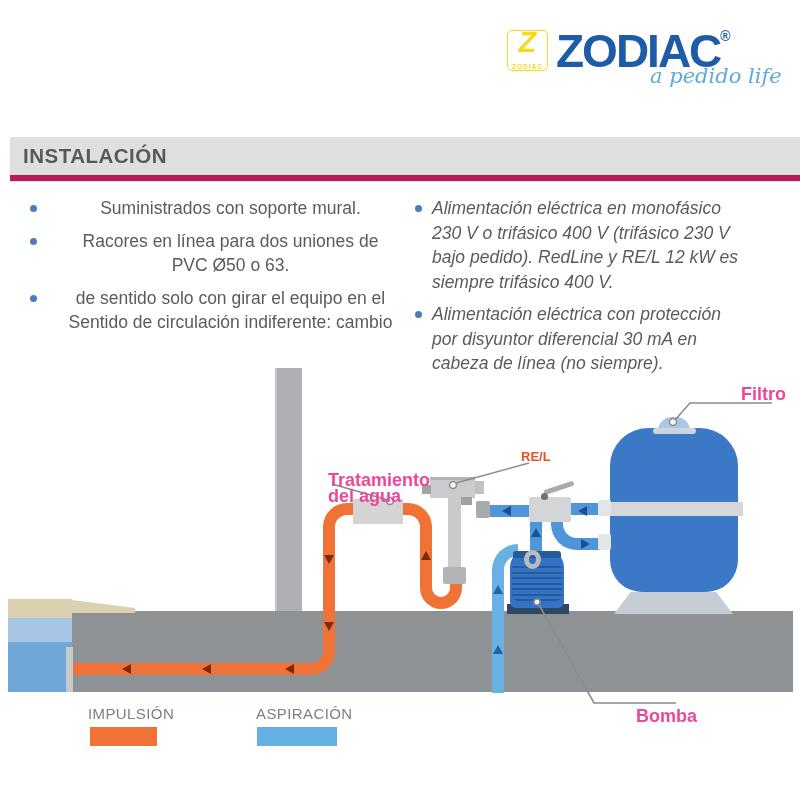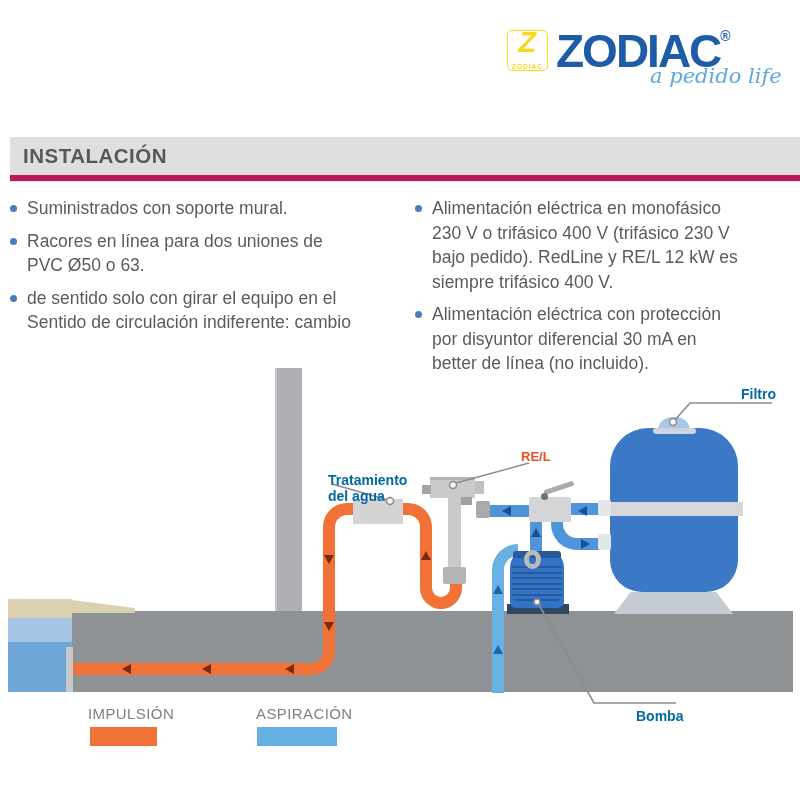"Suministrados con soporte mural." .blist.left { left: 8px -> 28px; text-align: none -> center }
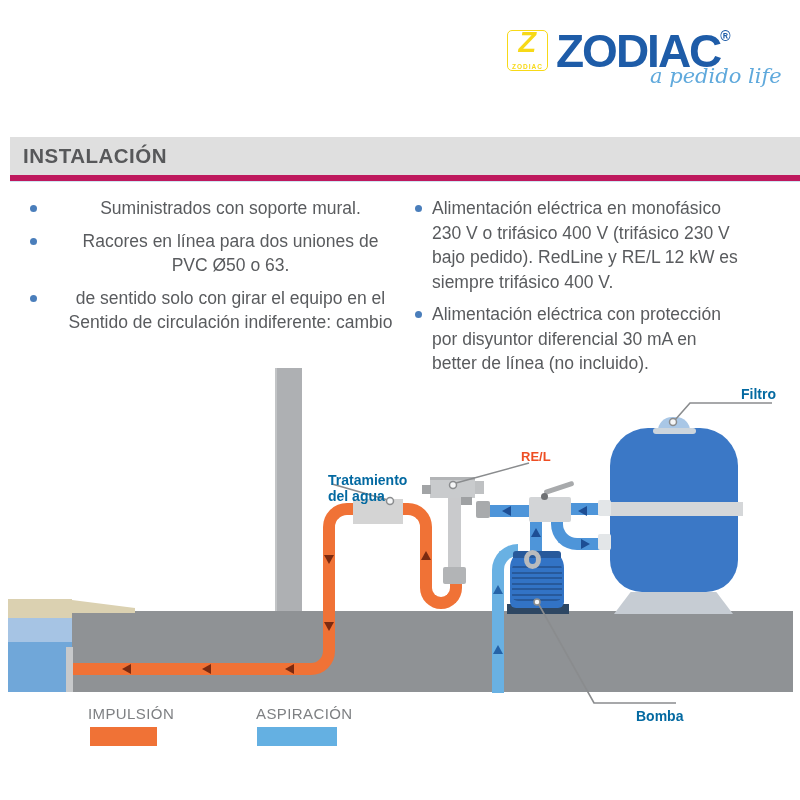"Alimentación eléctrica en monofásico" .blist.right { font-style: none -> italic }
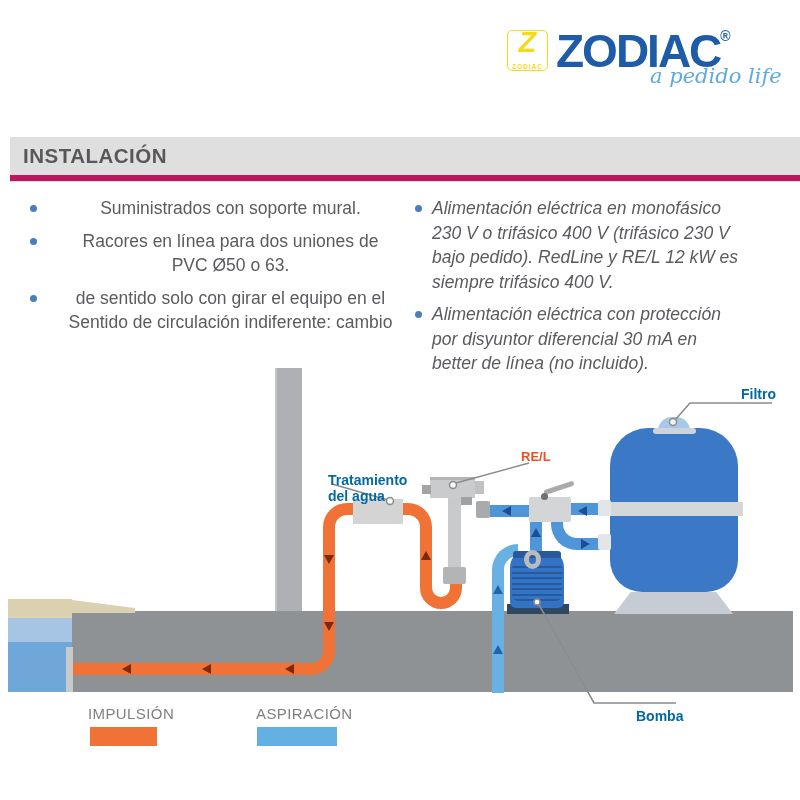"better de línea (no incluido)." span.ln { text: better de línea (no incluido -> cabeza de línea (no siempre }
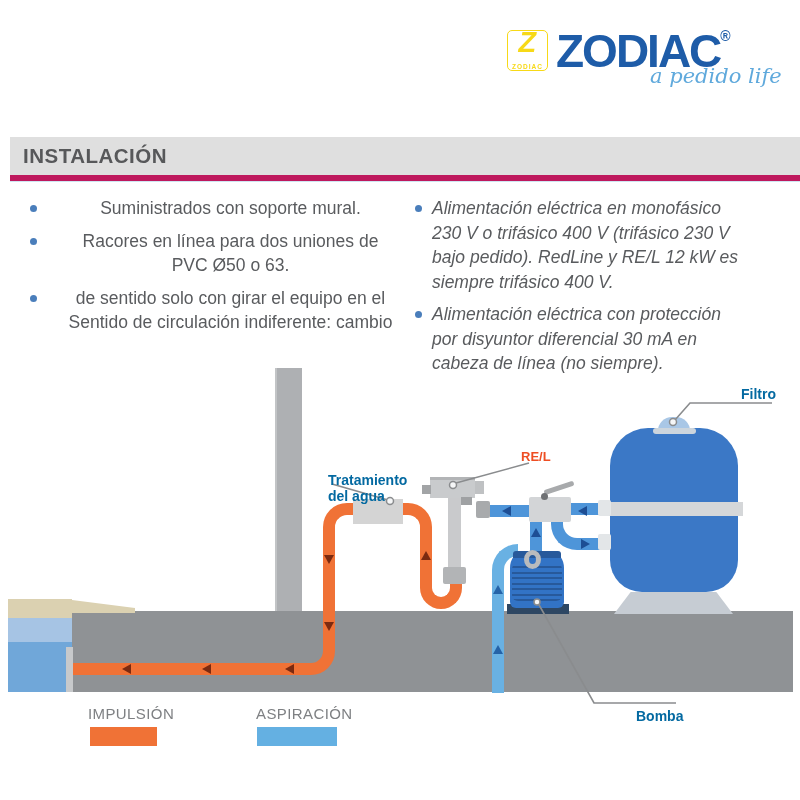"Filtro" .dlabel { color: #0369a1 -> #ec4899; font-size: 14px -> 18px }
